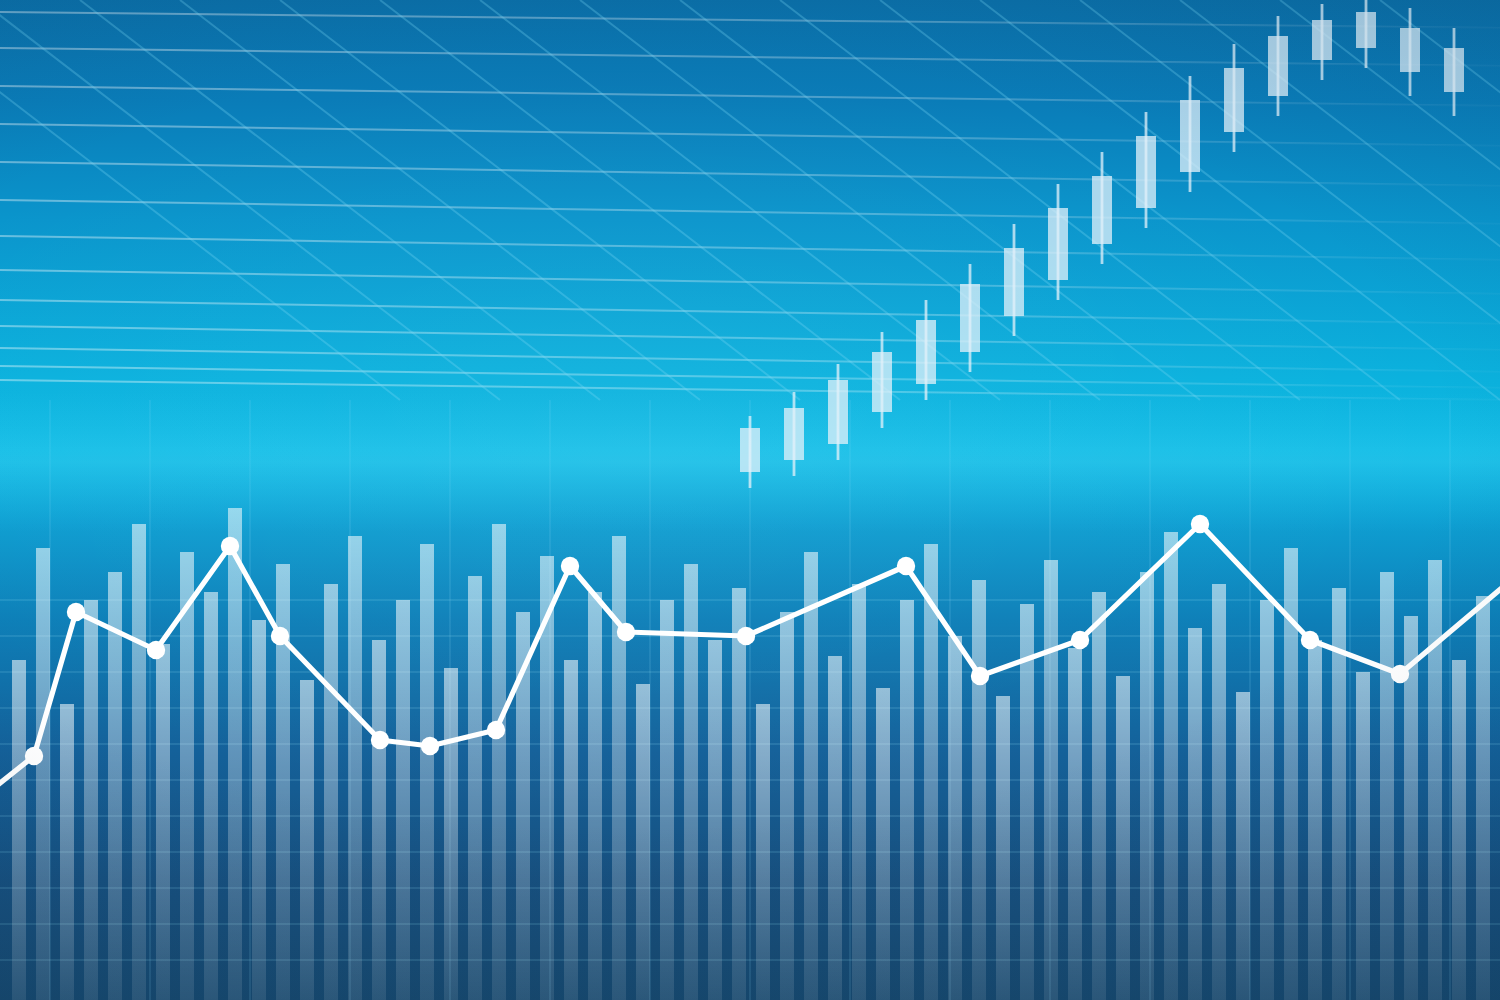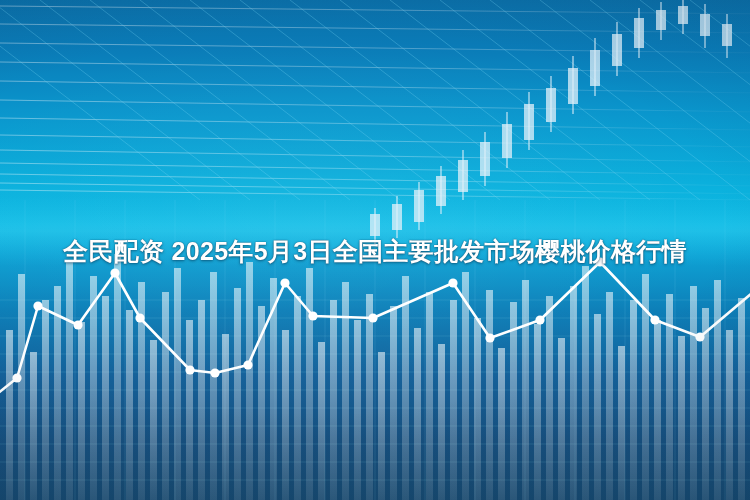"全民配资 2025年5月3日全国主要批发市场樱桃价格行情" div { html: <div> <span>全民配资 2025年5月3日全国主要批发市场樱桃价格行情</span> </div> -> none }
